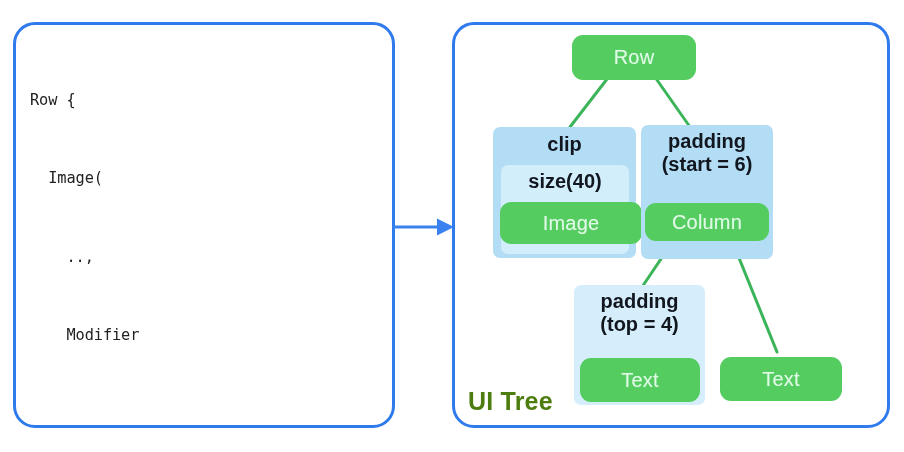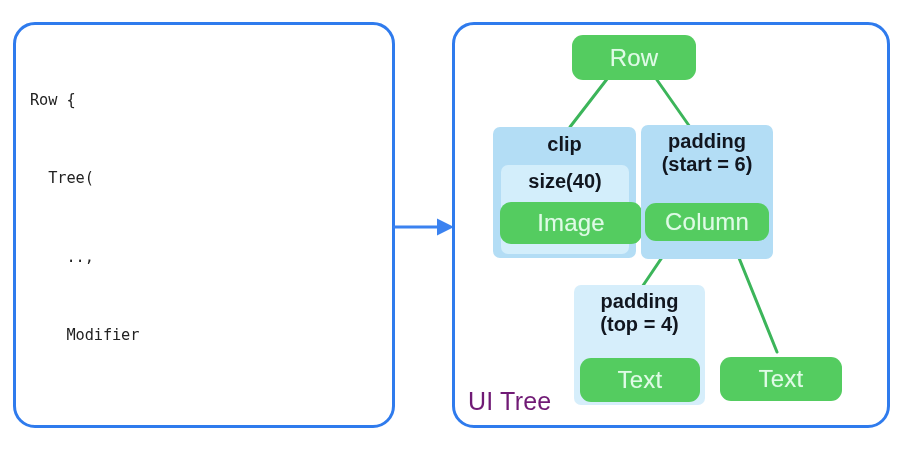"Row" .green-node { font-size: 24px -> 20px }
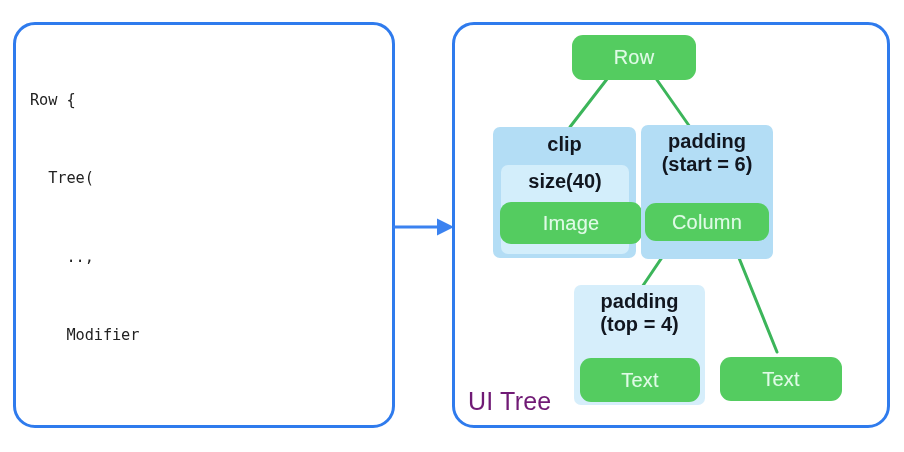"Tree(" div.code-line { text: Tree -> Image }
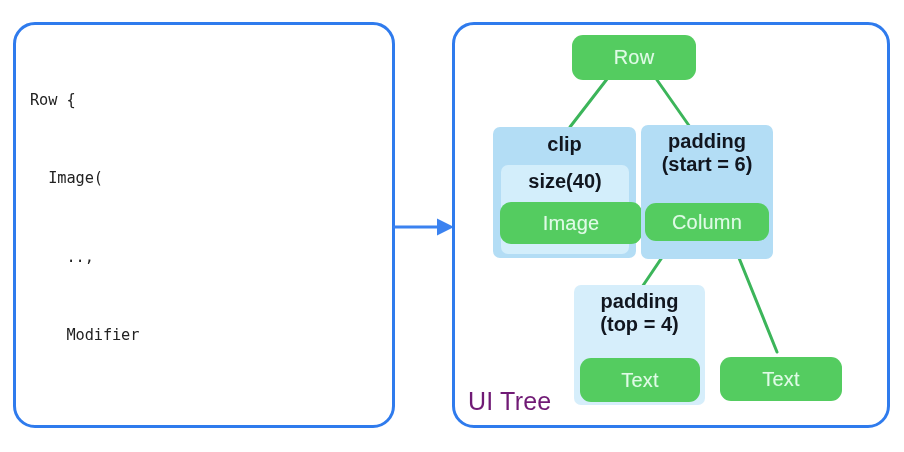"UI Tree" #ui-tree-label { color: #701a75 -> #4d7c0f; font-weight: normal -> bold }
